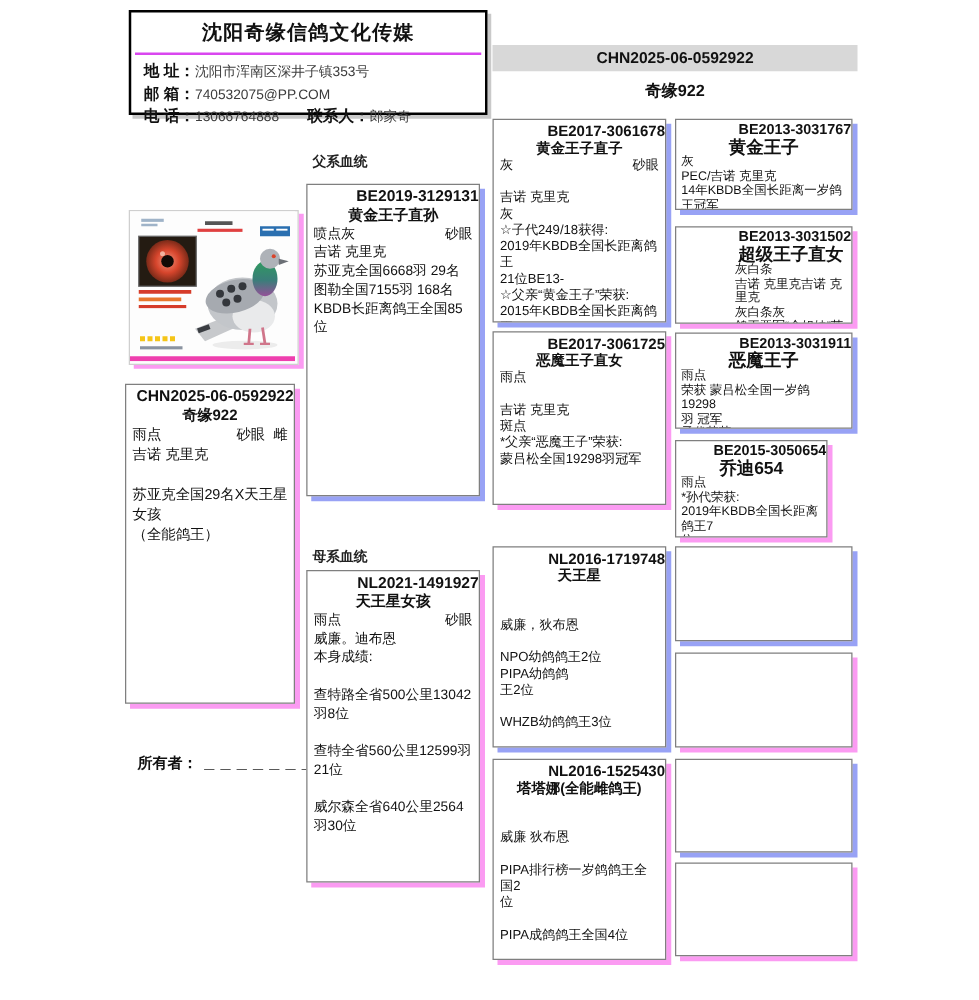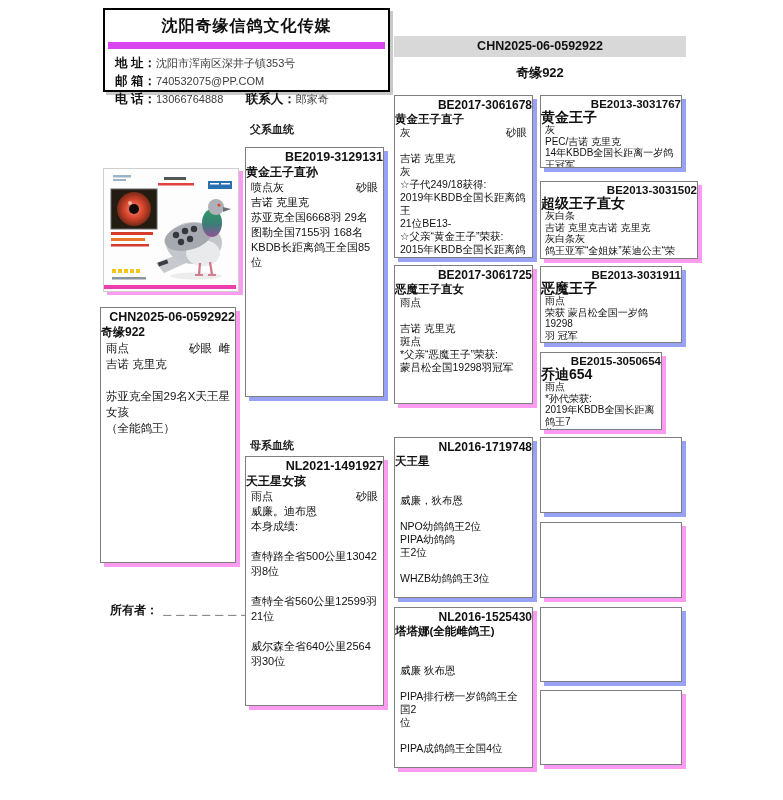"沈阳奇缘信鸽文化传媒" .header-title { border-bottom: 7px solid #d946ef -> 2px solid #d946ef }
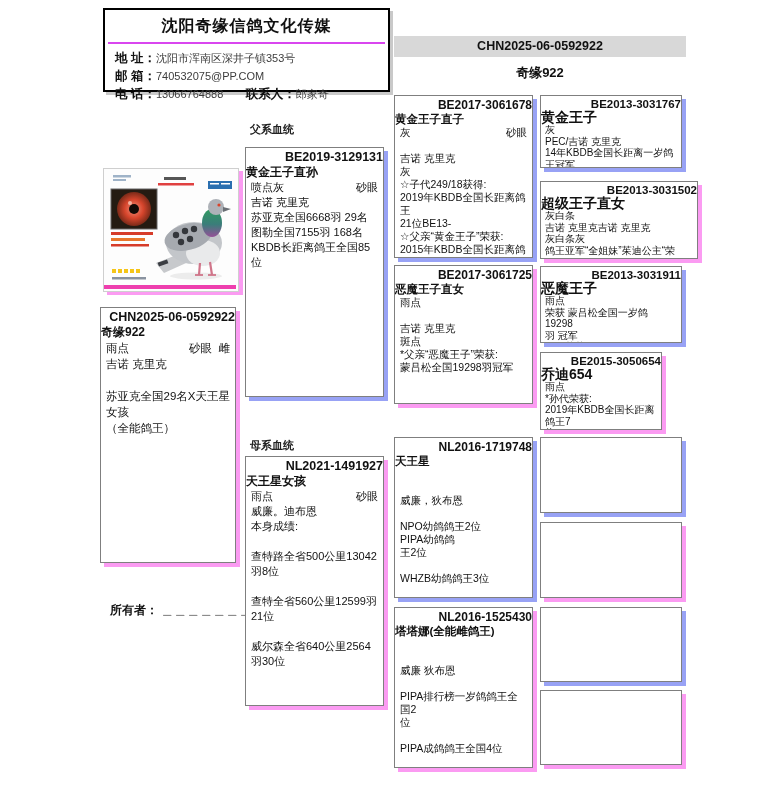"黄金王子直子" .pbox-name { text-align: none -> center }
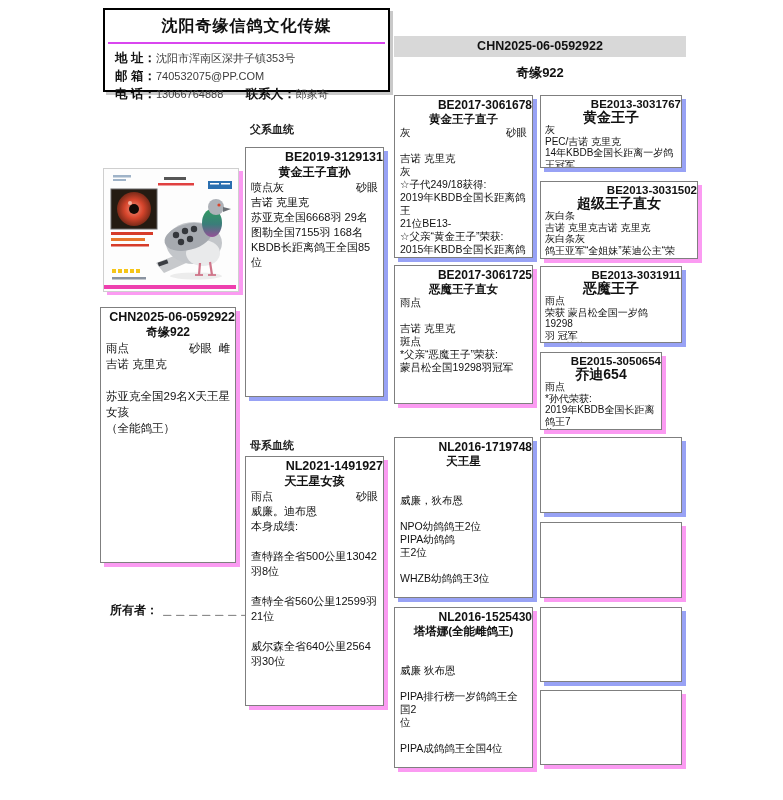"BE2013-3031502" div.abs { padding-left: none -> 43px; width: 158px -> 142px }
